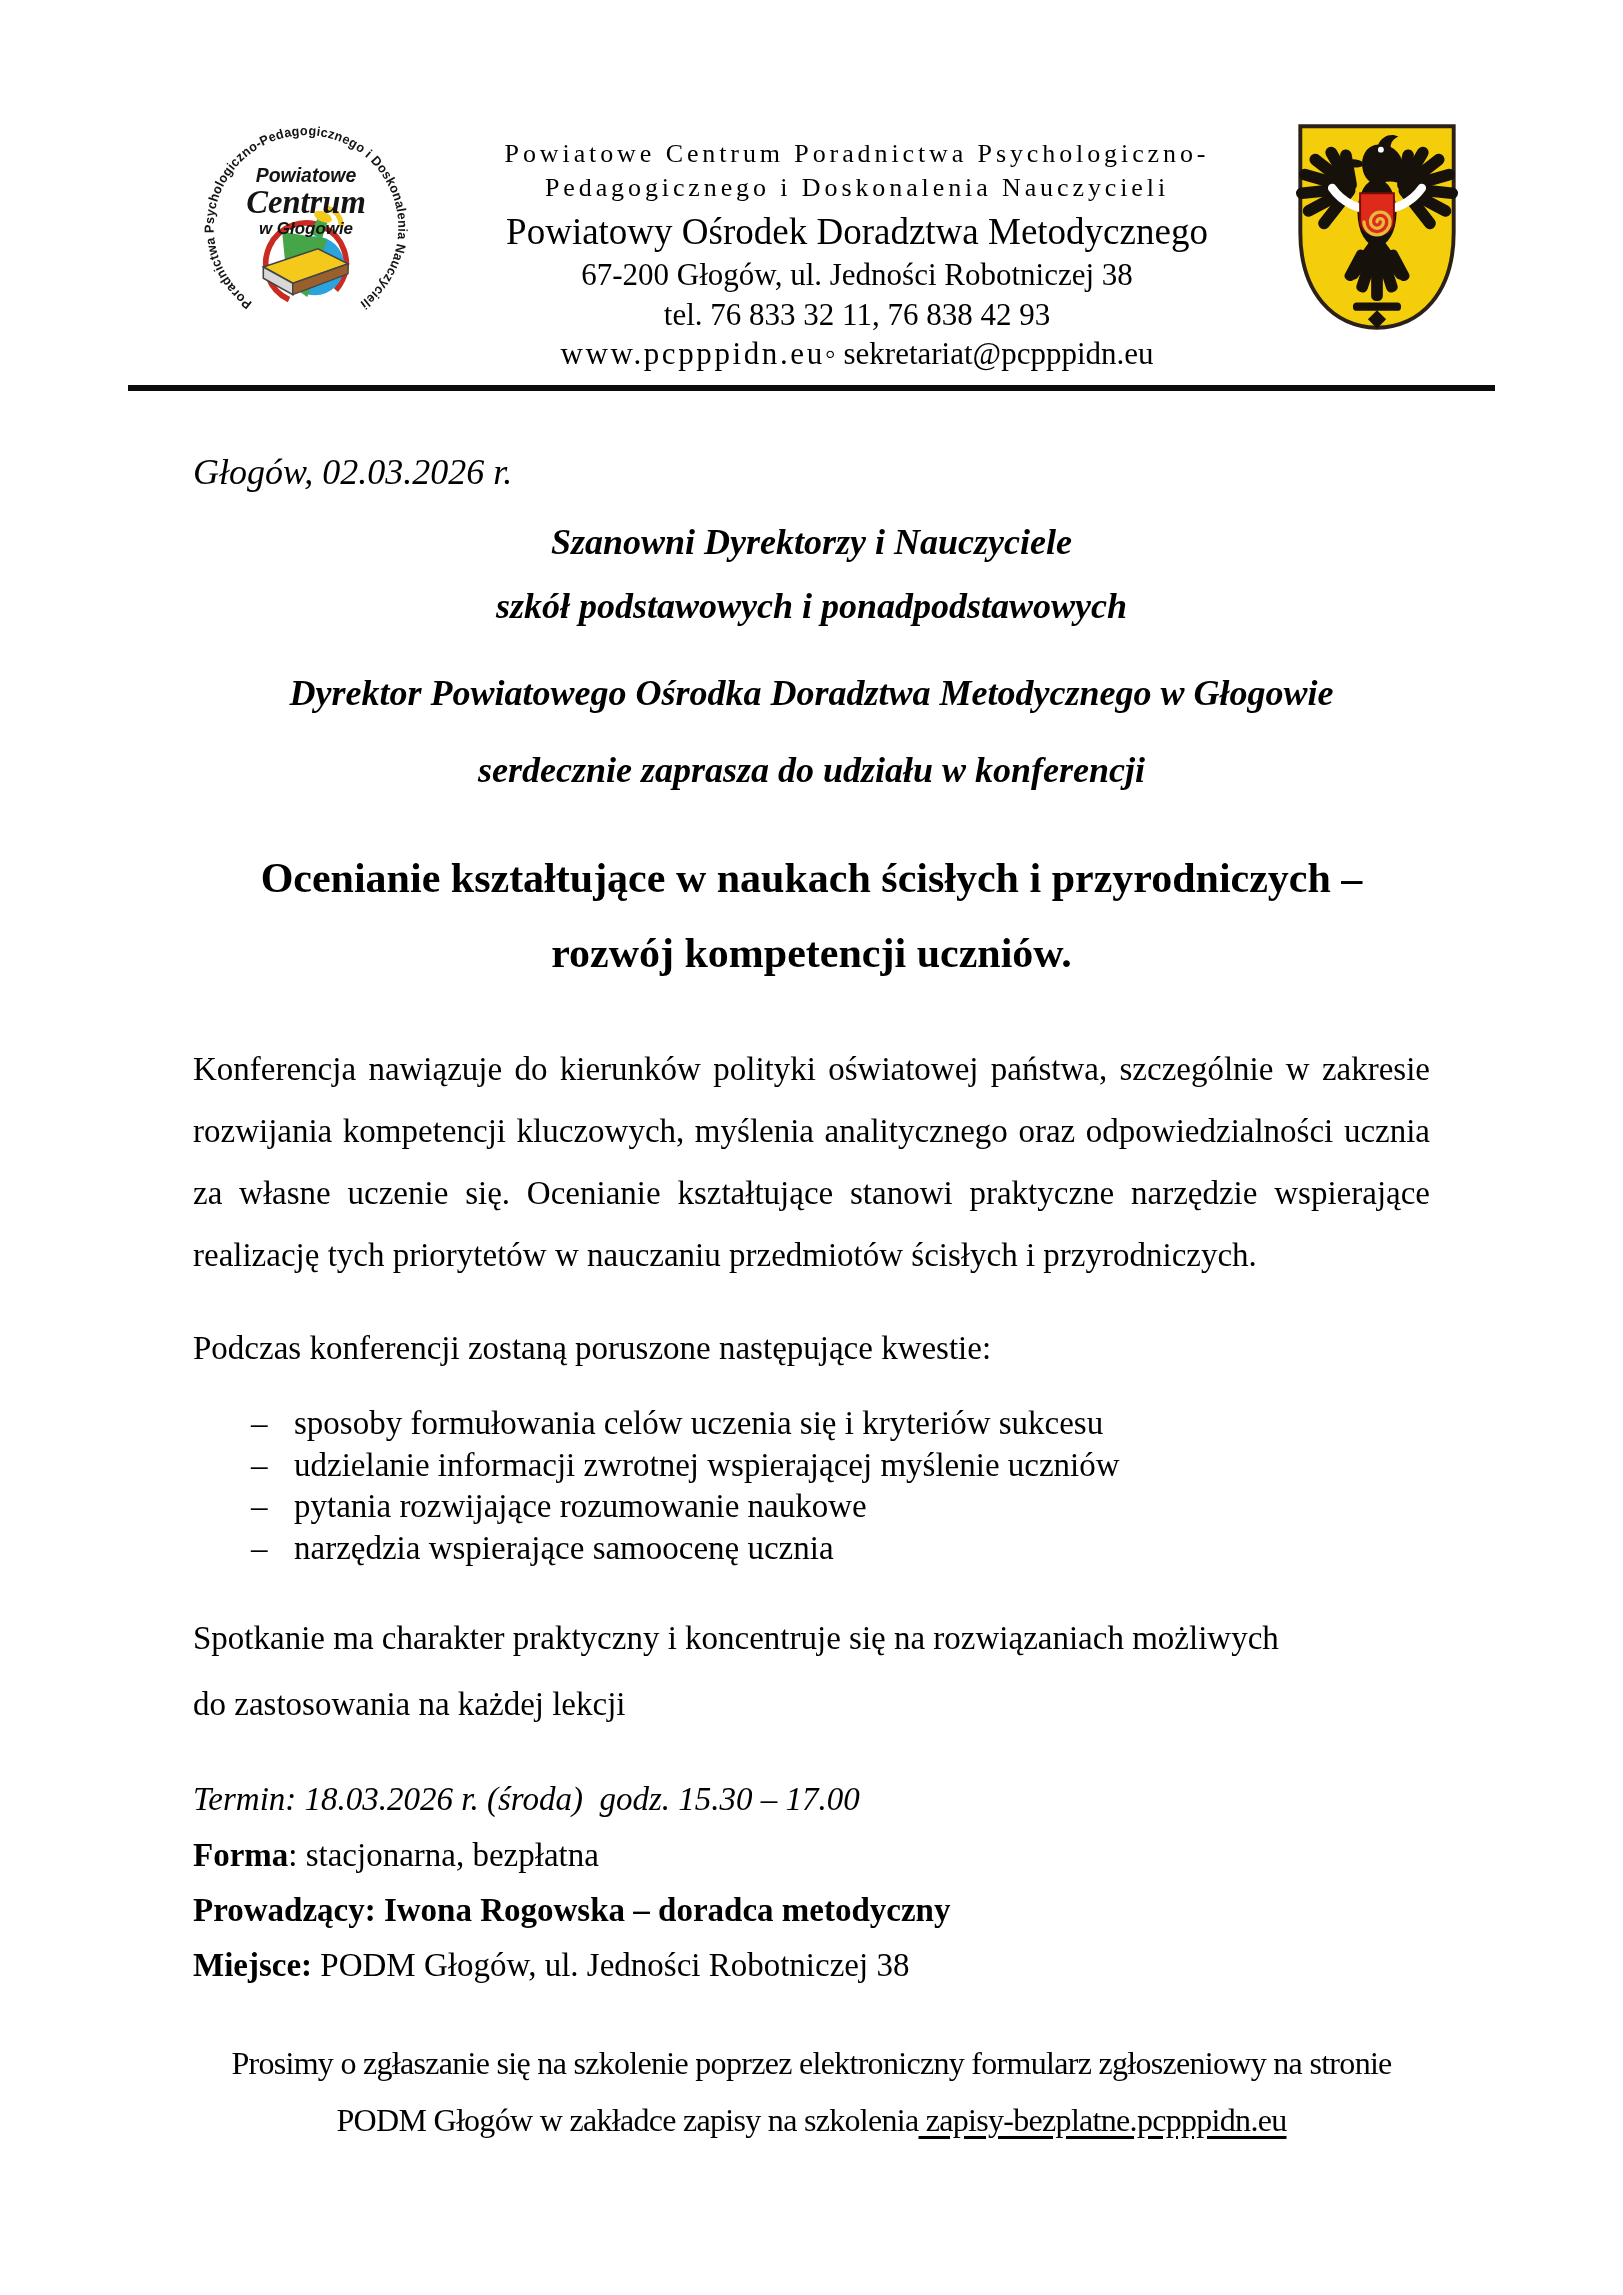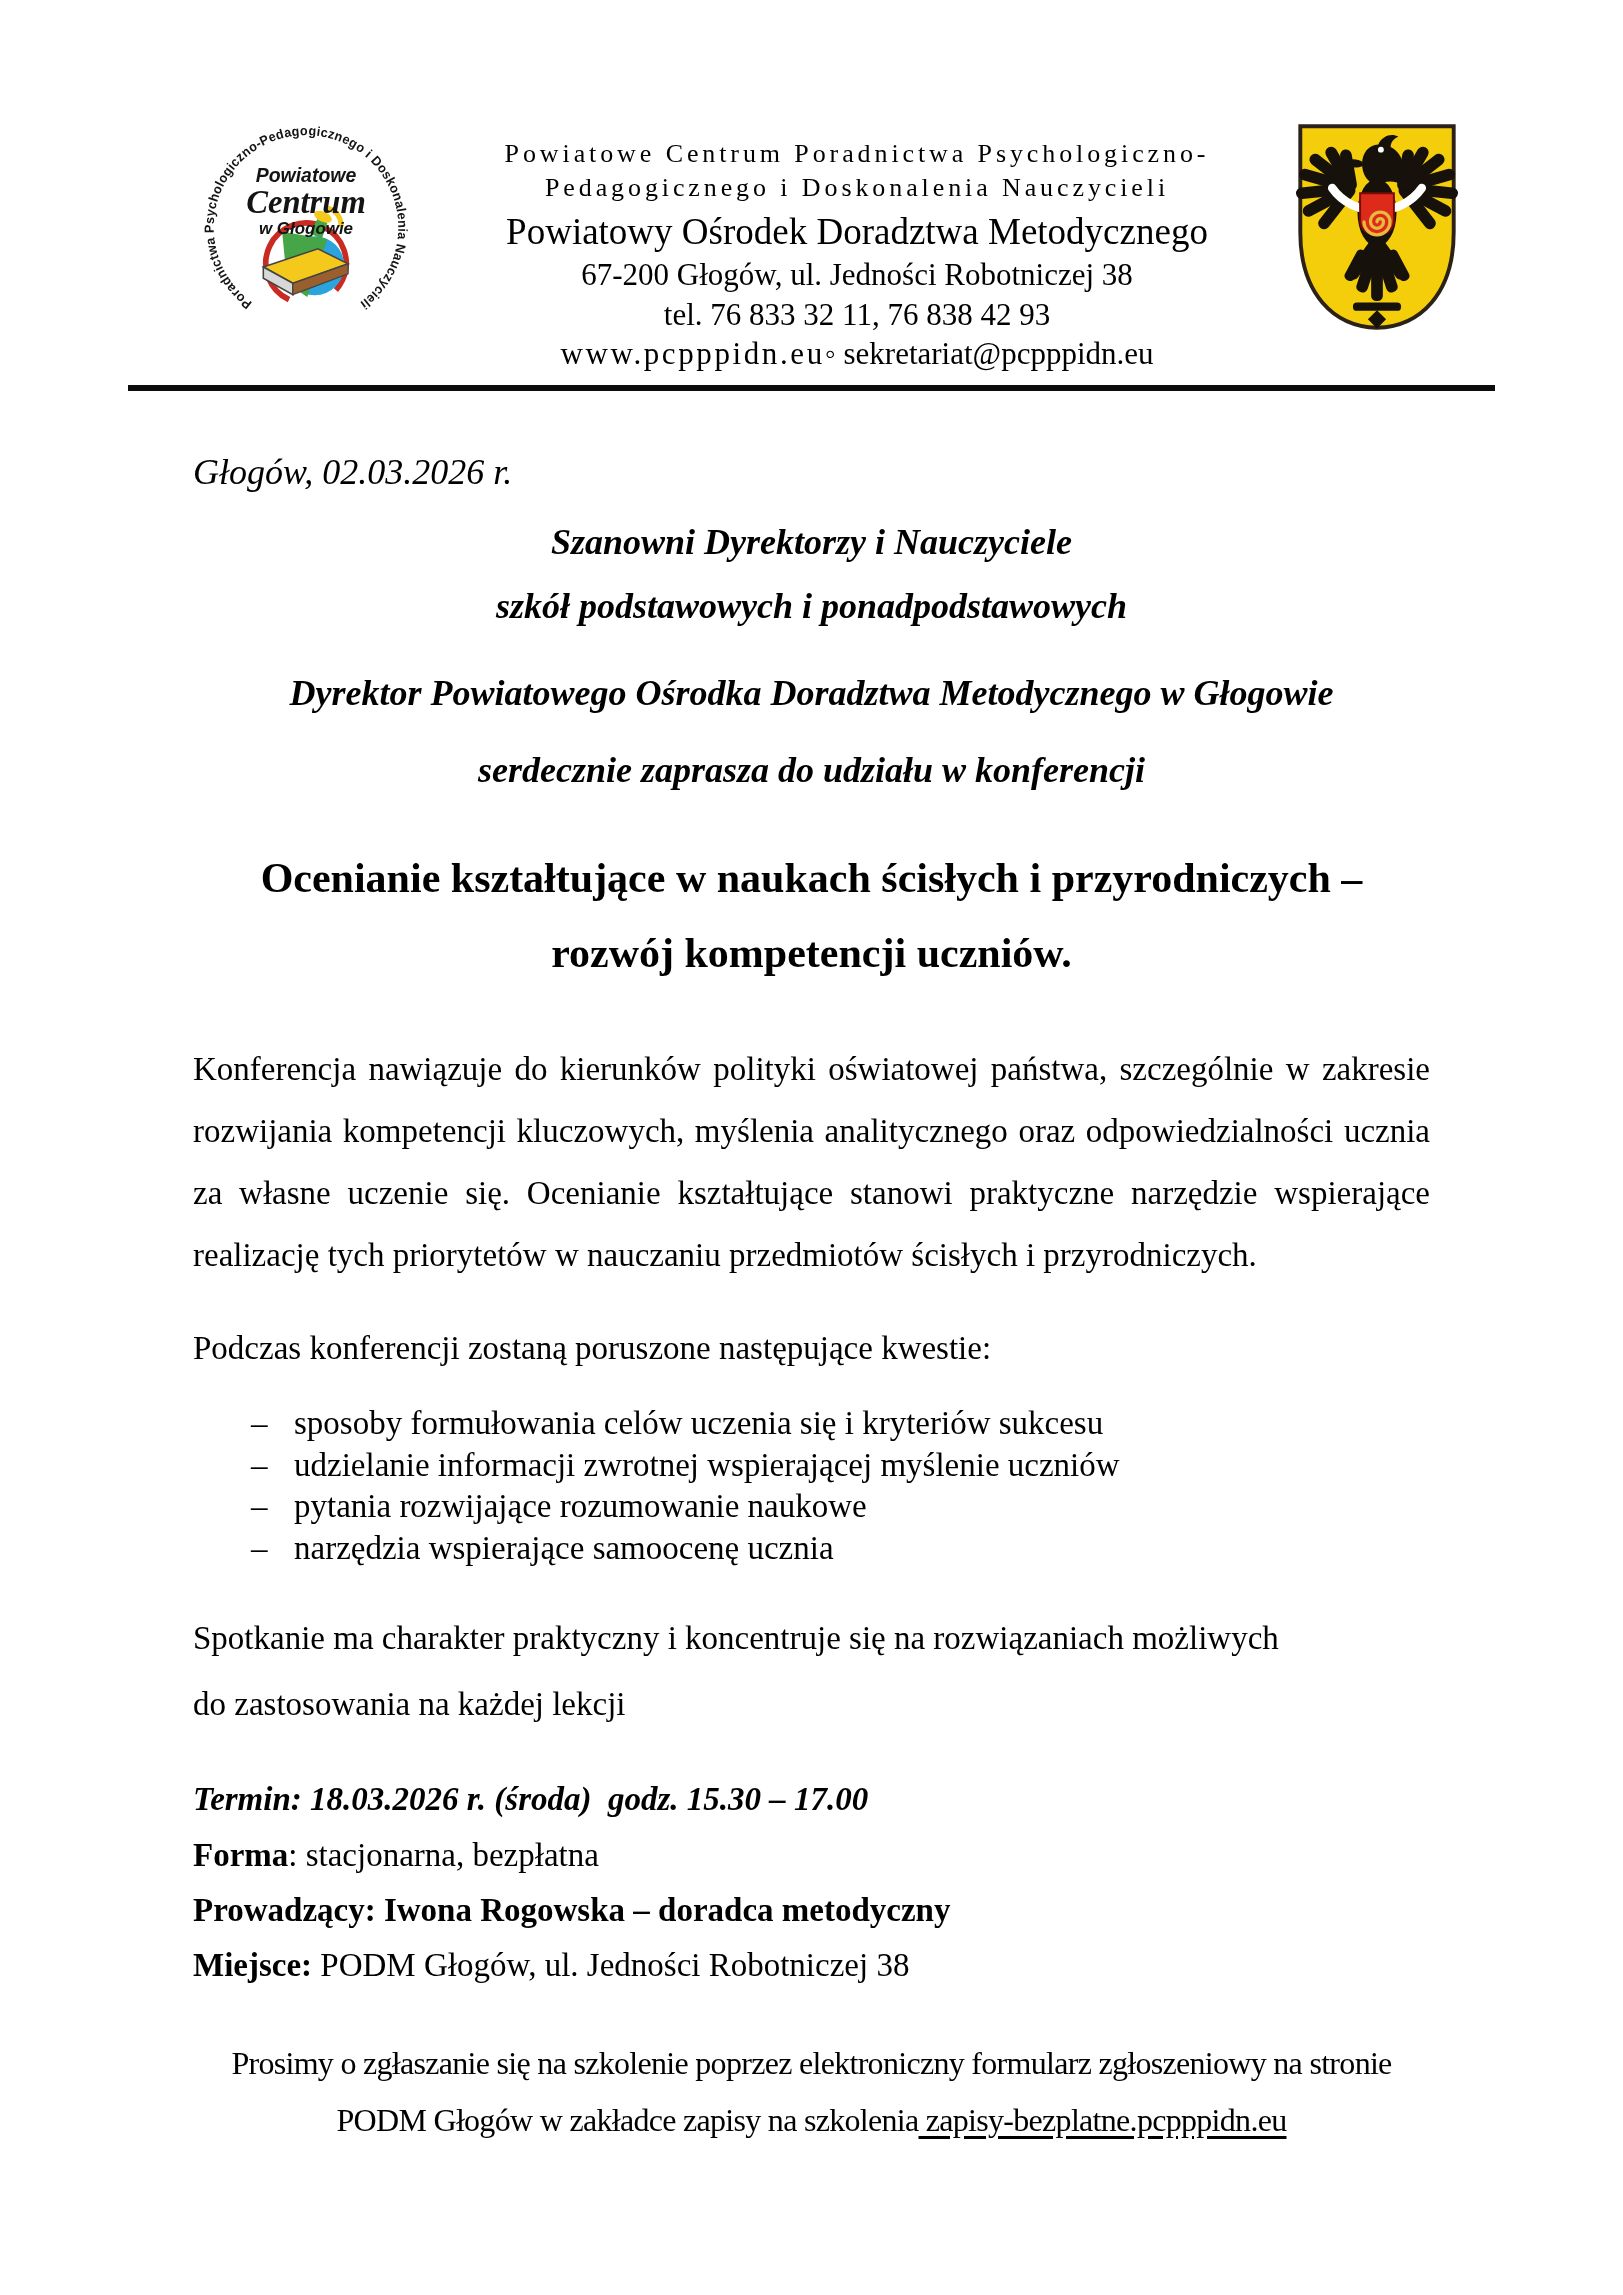"Termin: 18.03.2026 r. (środa) godz." .bi { font-weight: bold -> normal }
